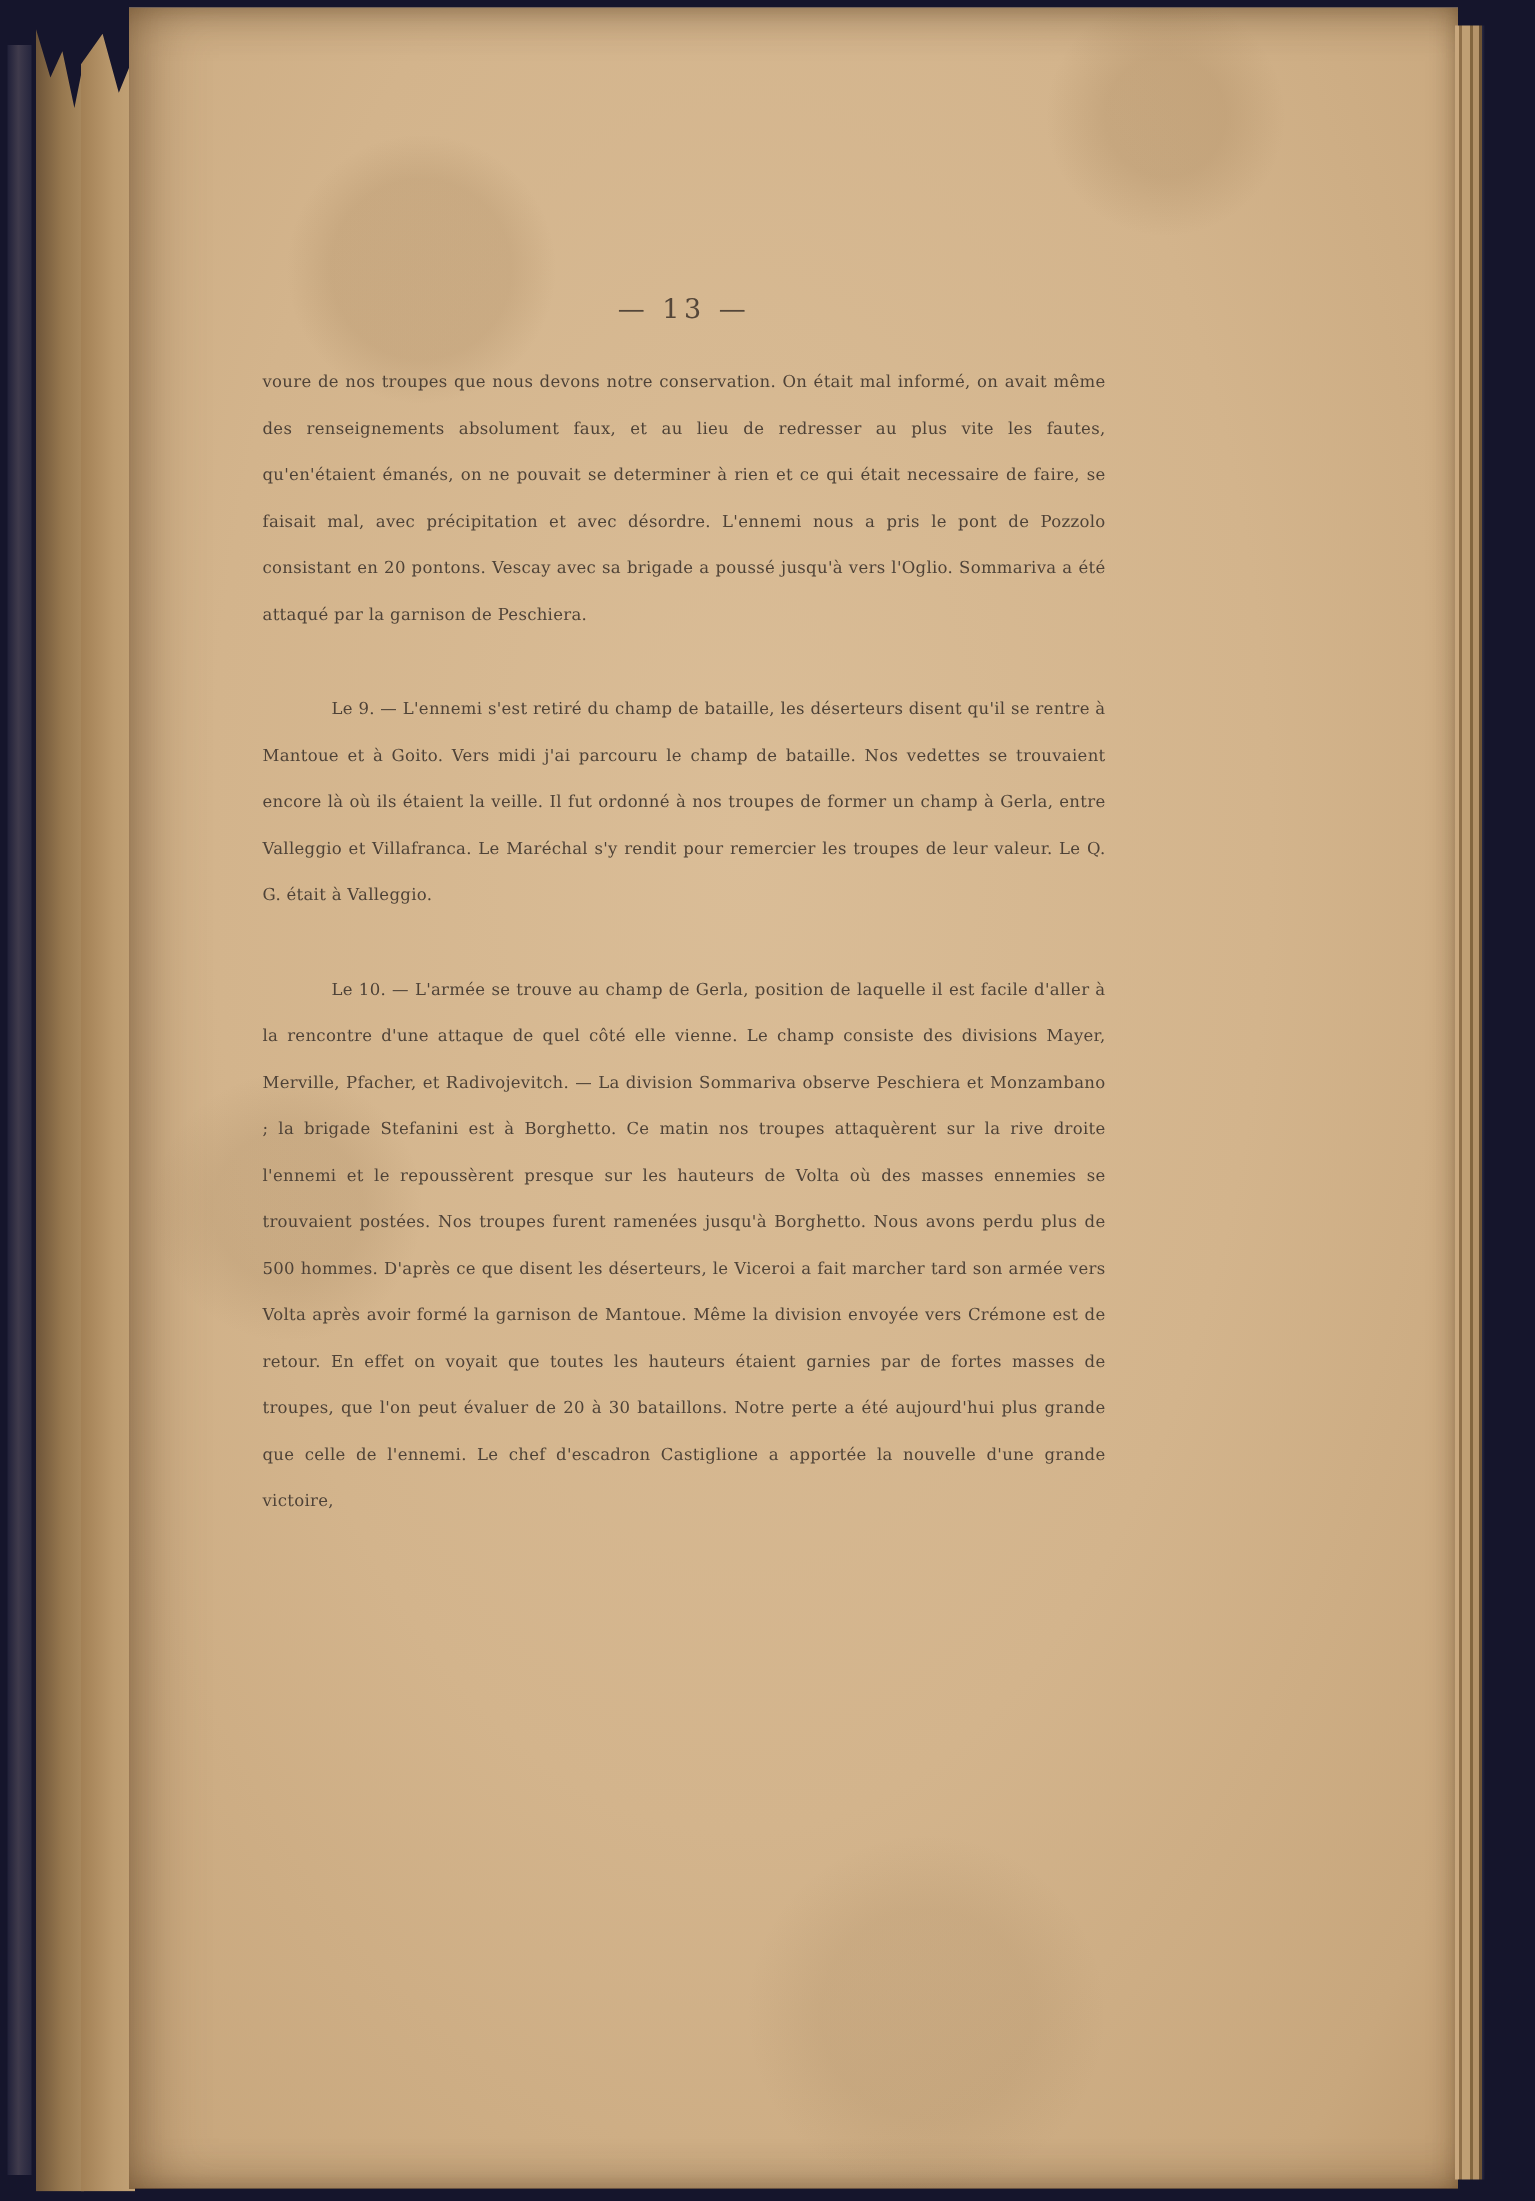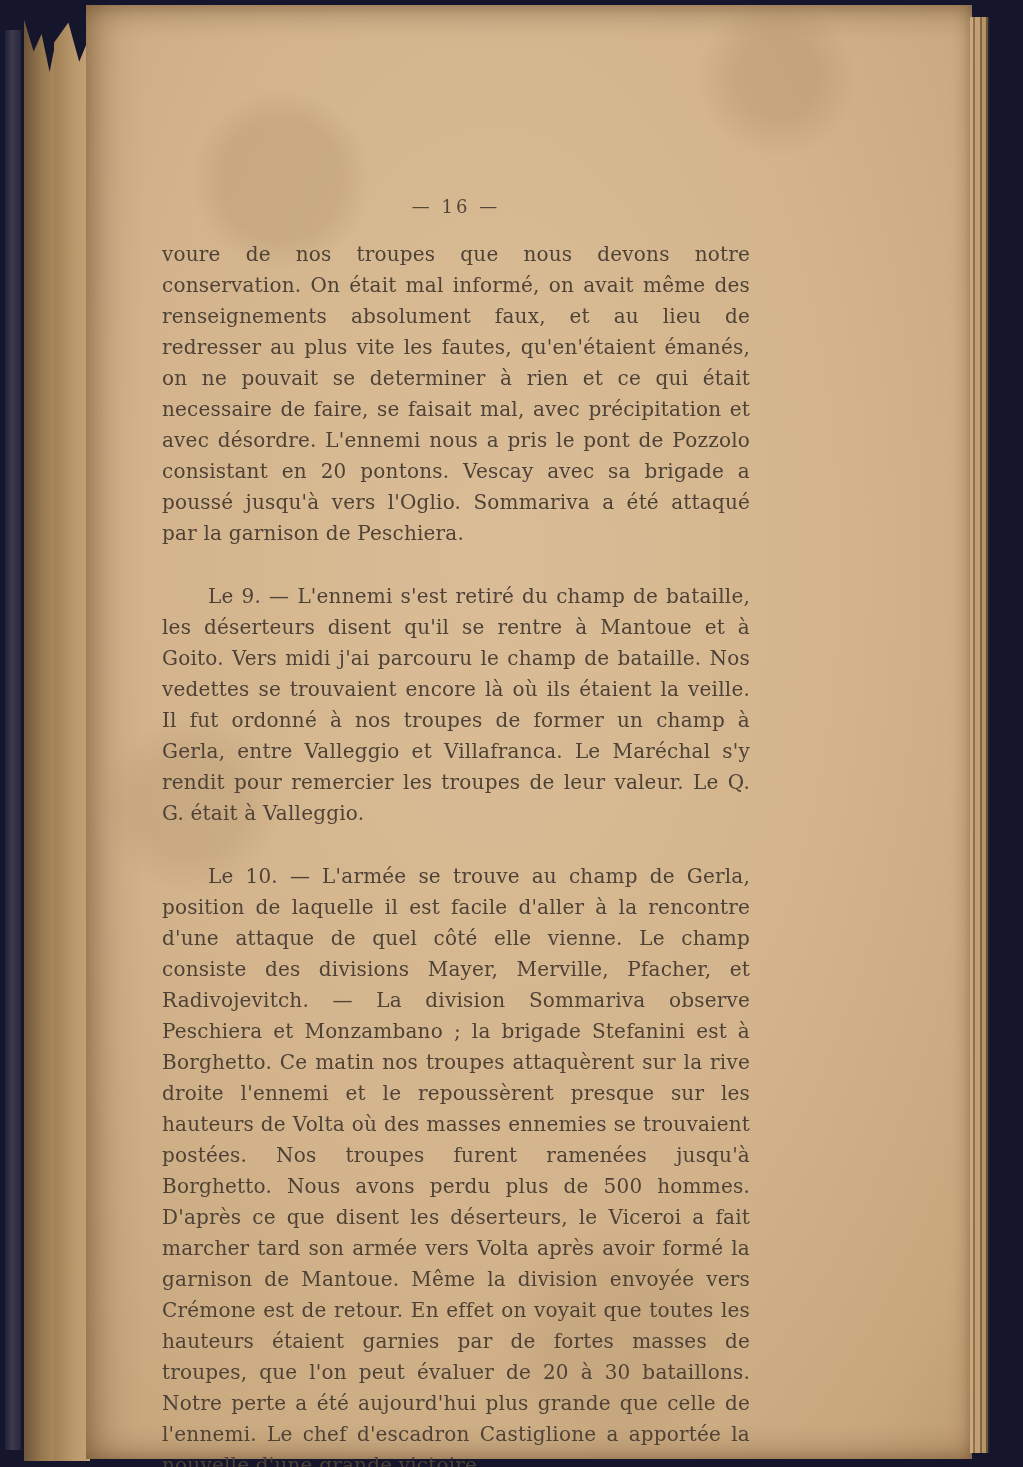"— 16 —" div.page-number { text: 16 -> 13 }
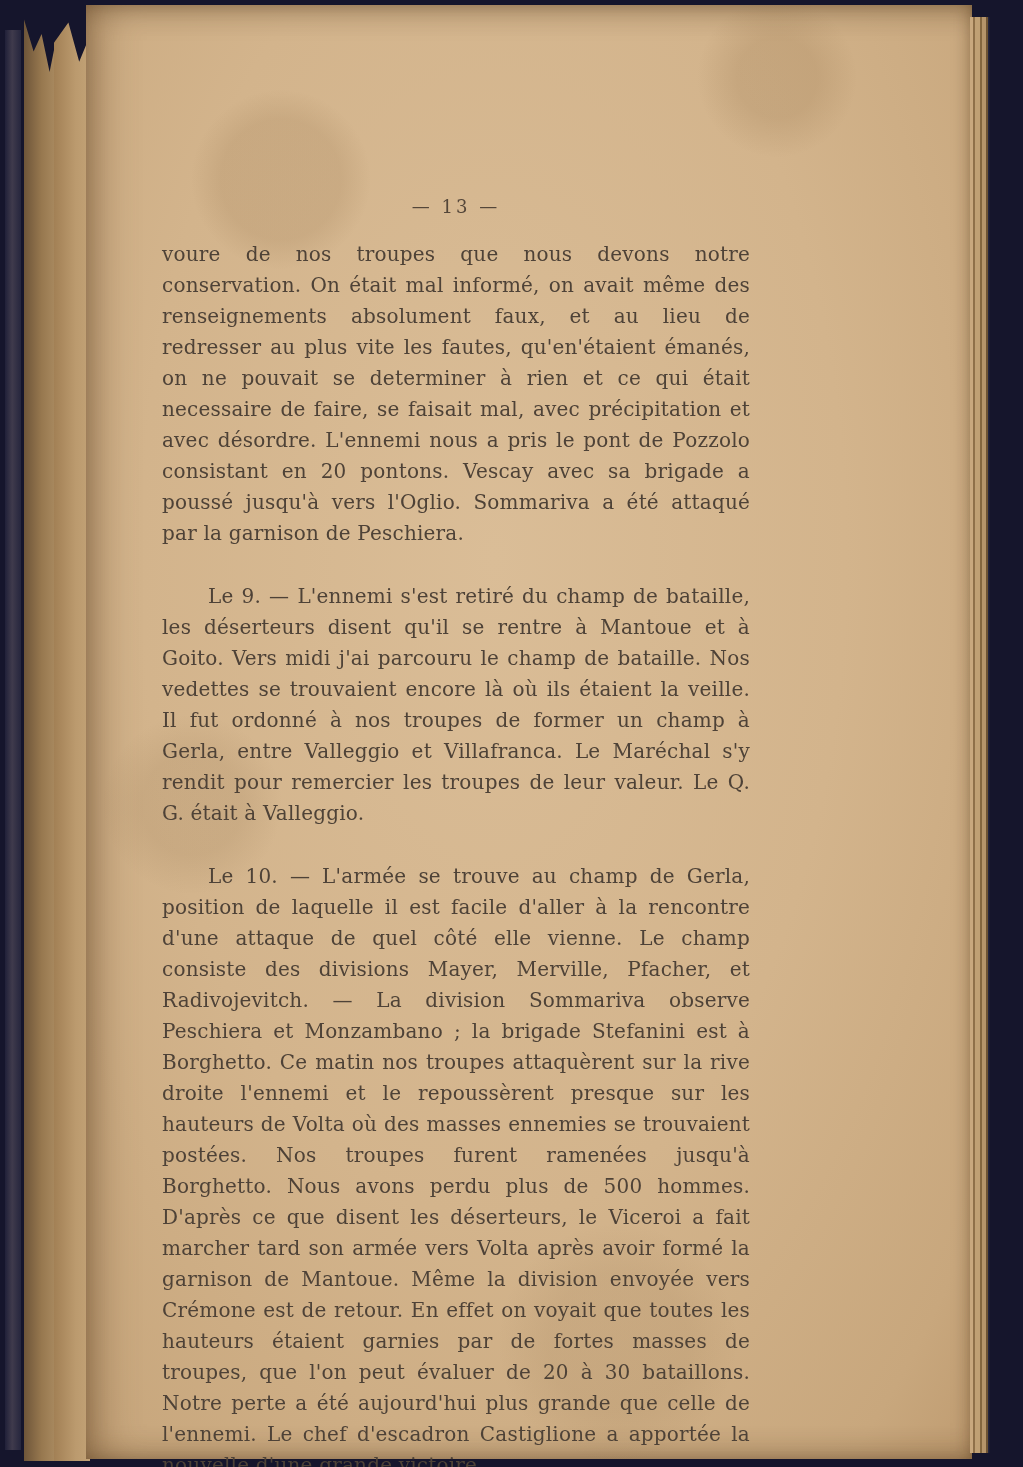"voure de nos troupes que" .text-block p { font-size: 20px -> 11px; margin: 4px -> 17px }
